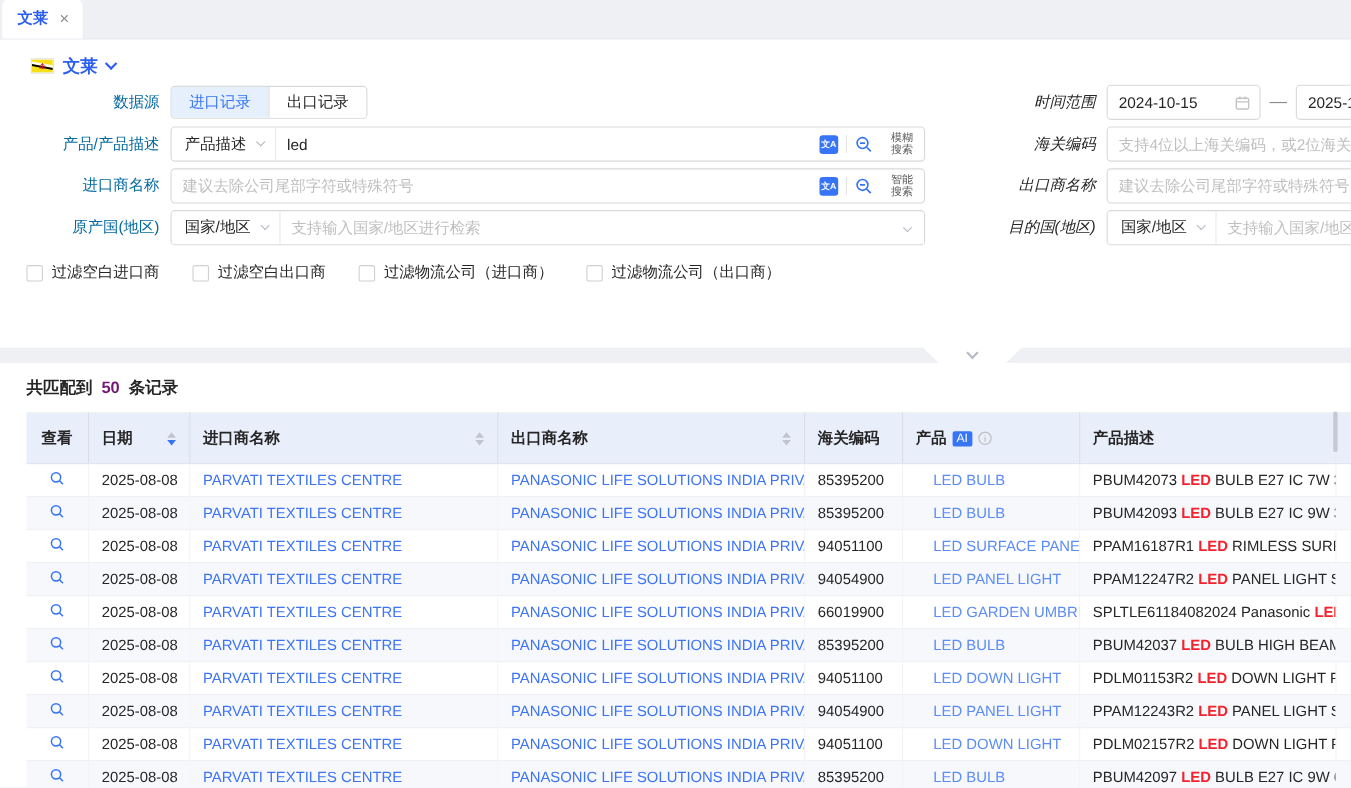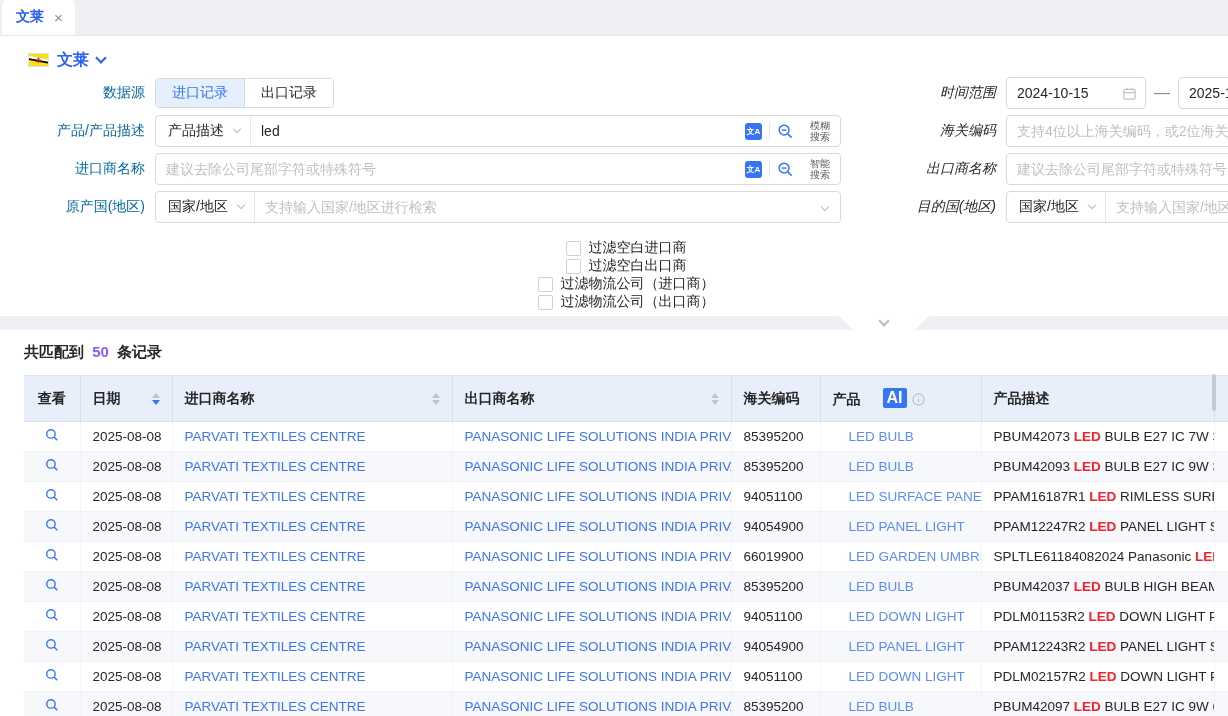"过滤空白进口商" .checkbox-row { flex-direction: column -> none; gap: none -> 30px }
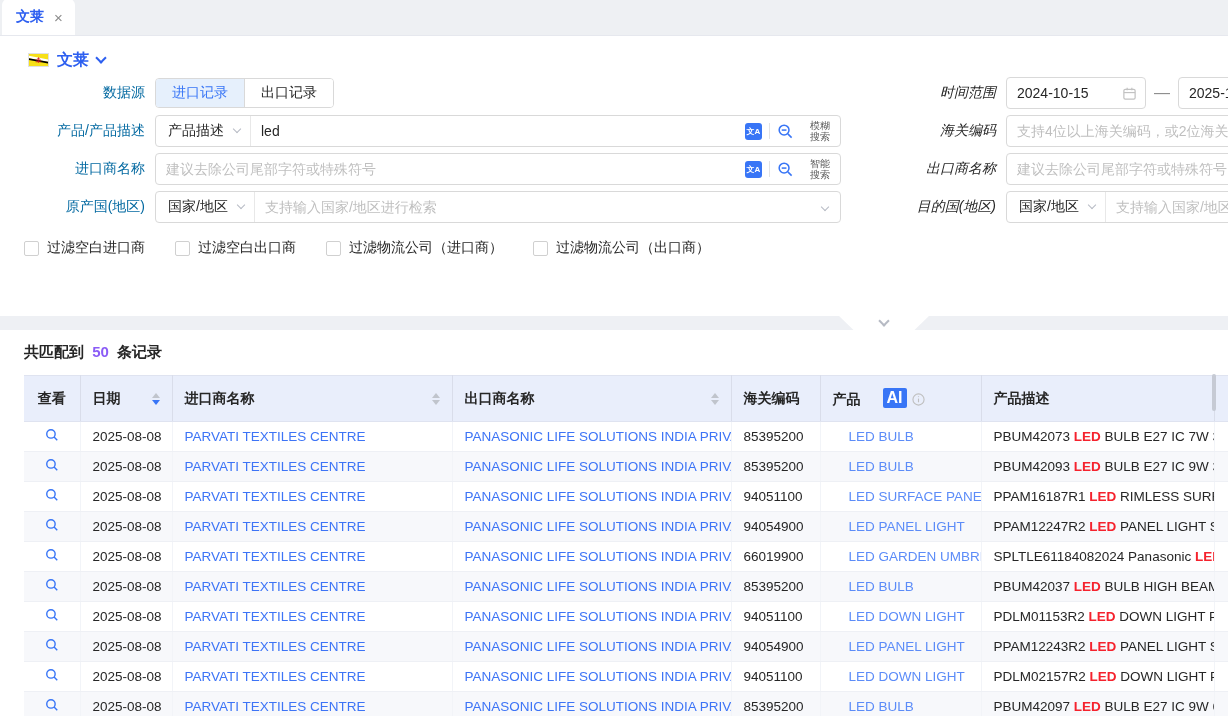"50" .summary .cnt { color: #8b5cf6 -> #701a75 }
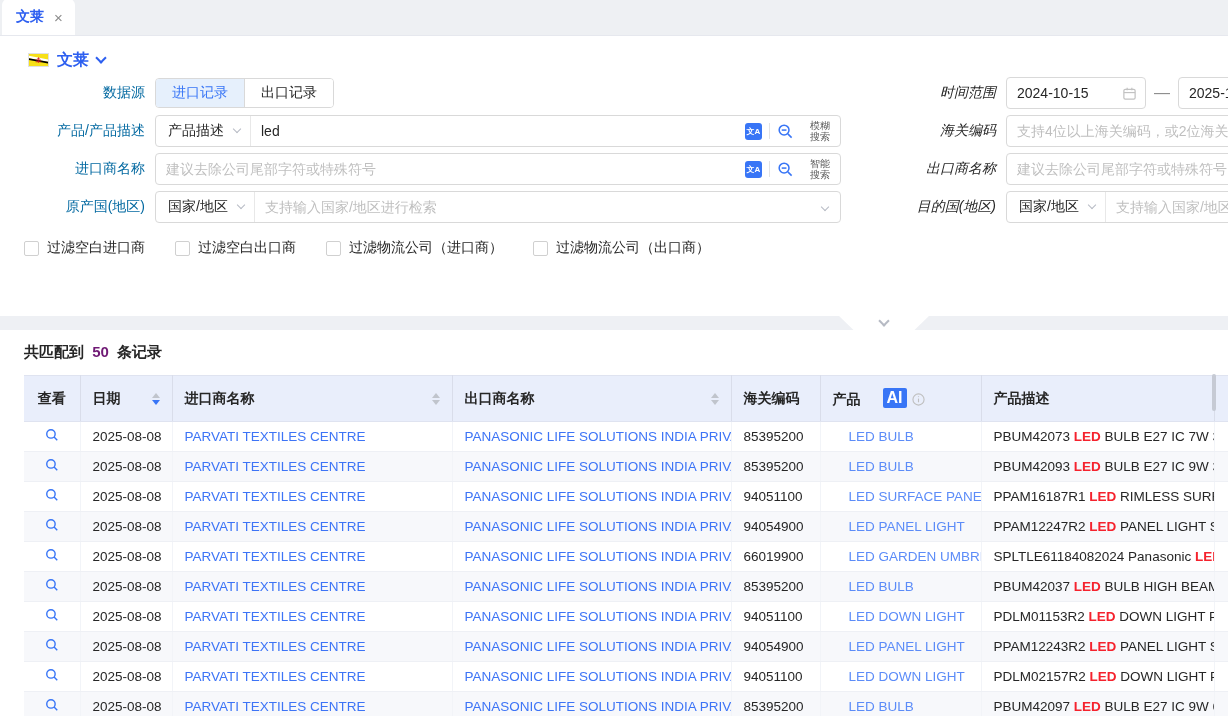"AI" .ai-badge { font-size: 16px -> 11px; font-weight: bold -> normal; margin-left: 22px -> 5px }
